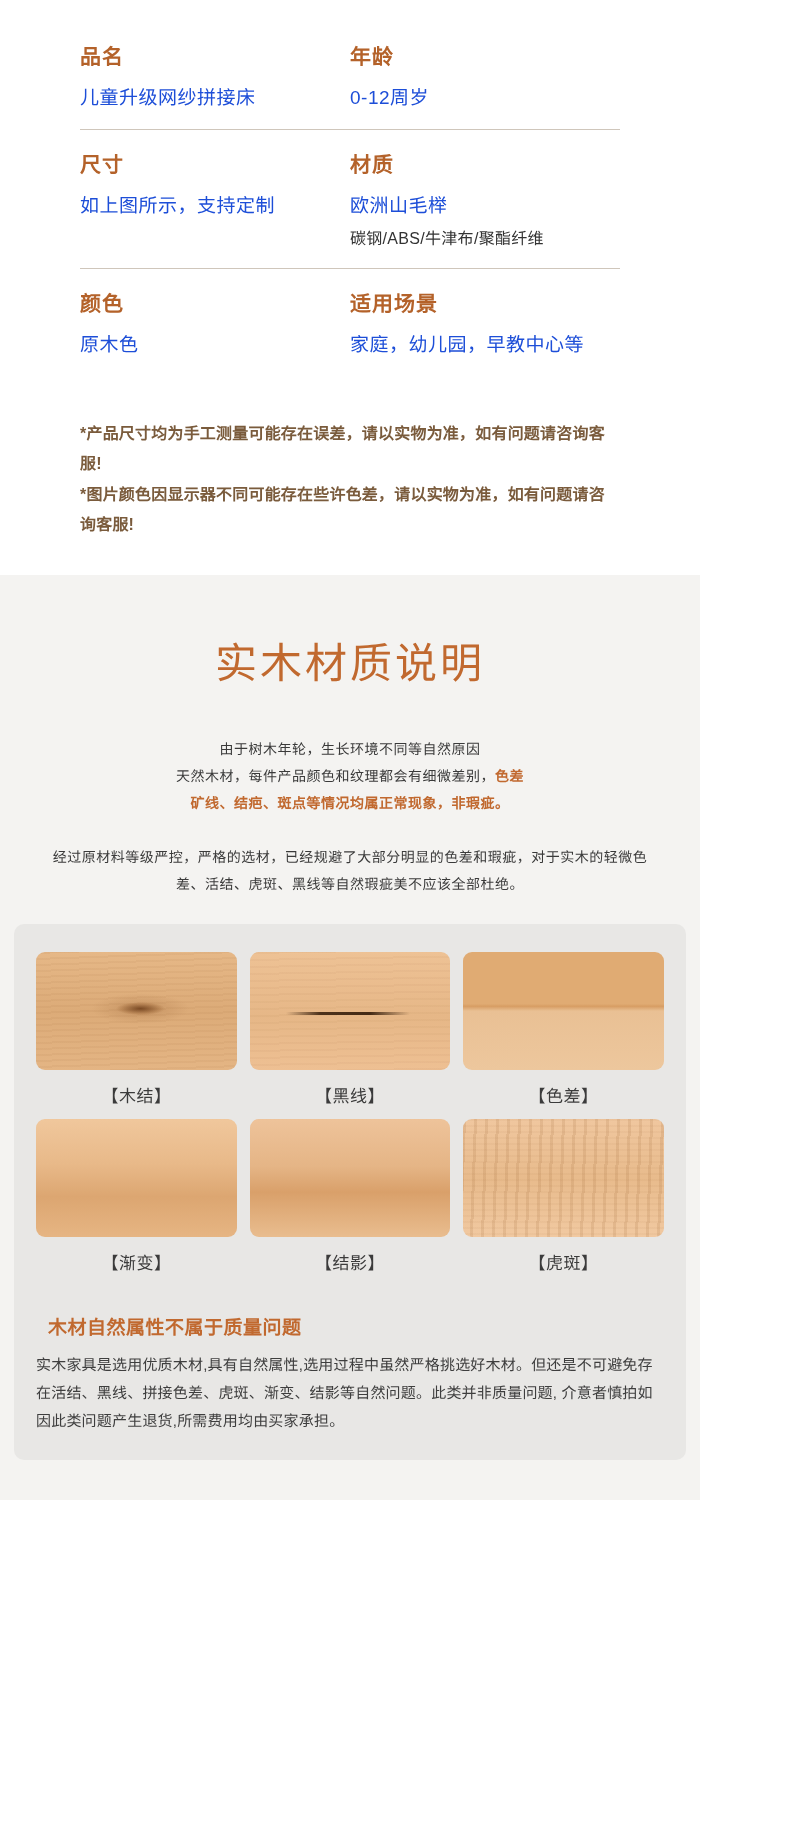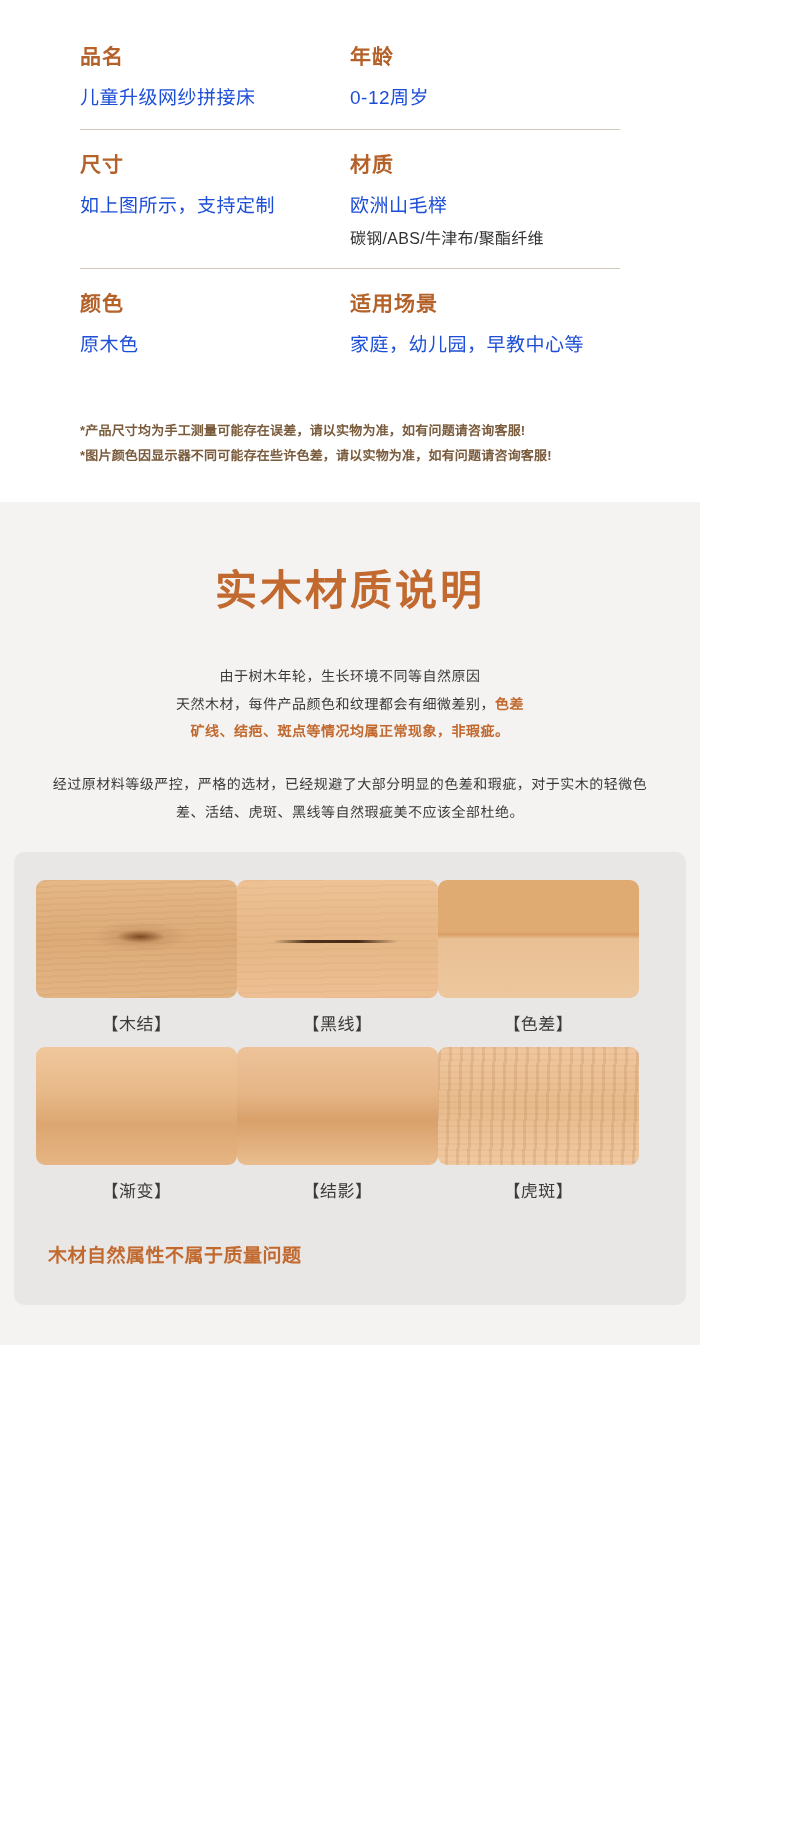"*产品尺寸均为手工测量可能存在误差，请以实物为准，如有问题请咨询客服!" .note-line { font-size: 13px -> 16px }
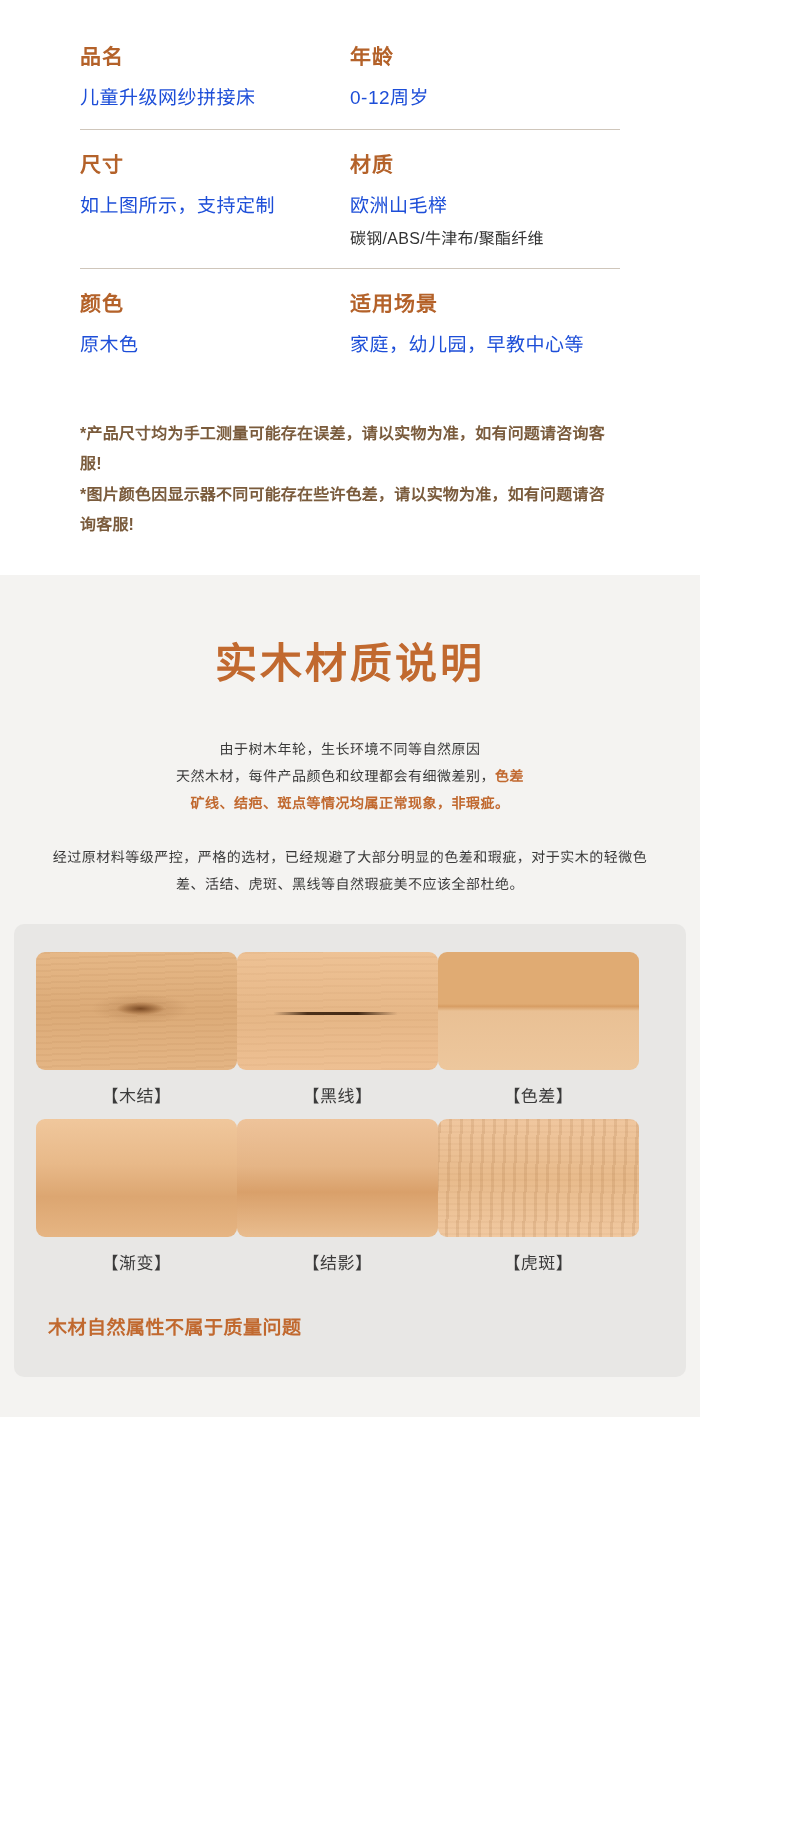"实木材质说明" .wood-title { font-weight: bold -> normal }
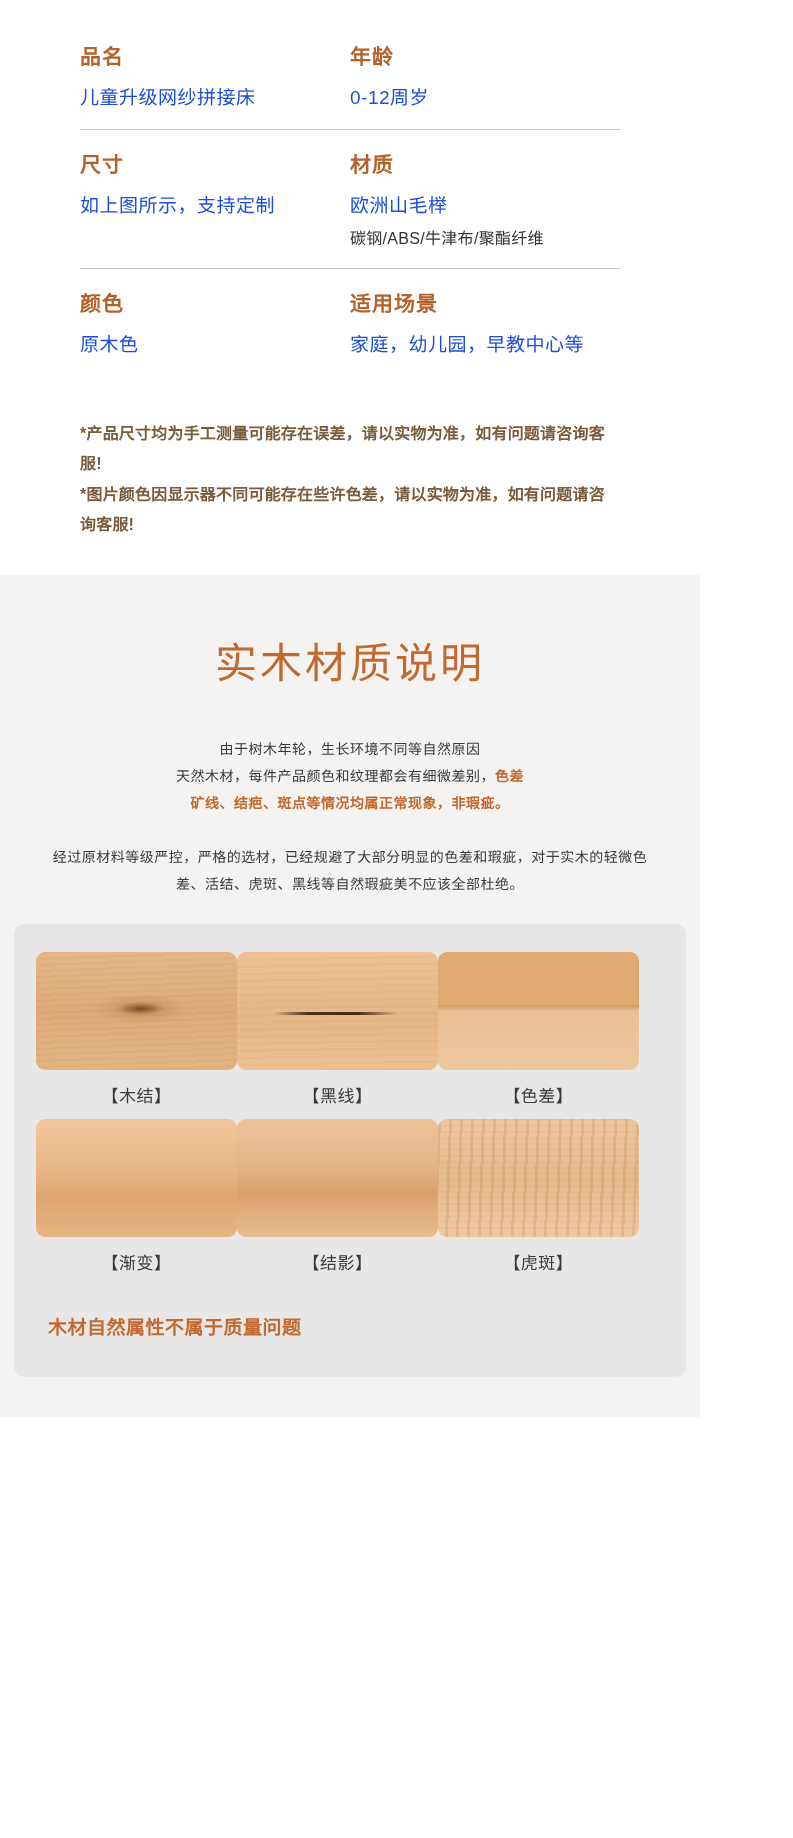"【木结】" .sample-grid { justify-content: none -> space-between }
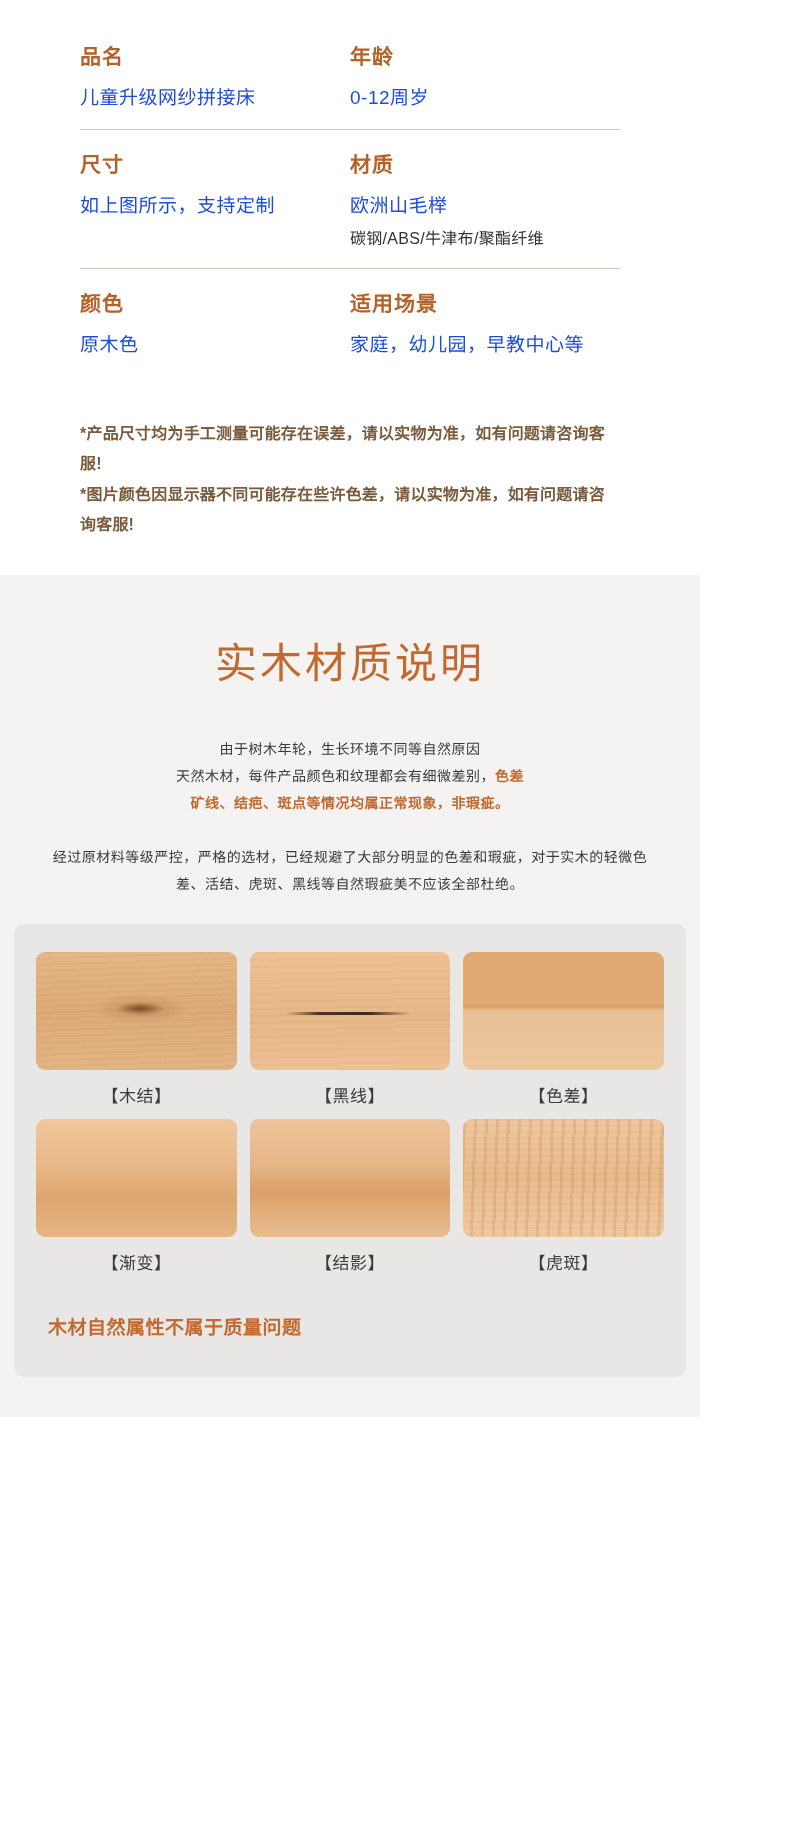"实木家具是选用优质木材,具有自然属性,选用过程中虽然严格挑选好木材。但还是不可避" div.footer-body { html: none -> <div>实木家具是选用优质木材,具有自然属性,选用过程中虽然严格挑选好木材。但还是不可避免存在活结、黑线、拼接色差、虎斑、渐变、结影等自然问题。此类并非质量问题, 介意者慎拍如因此类问题产生退货,所需费用均由买家承担。</div> }
